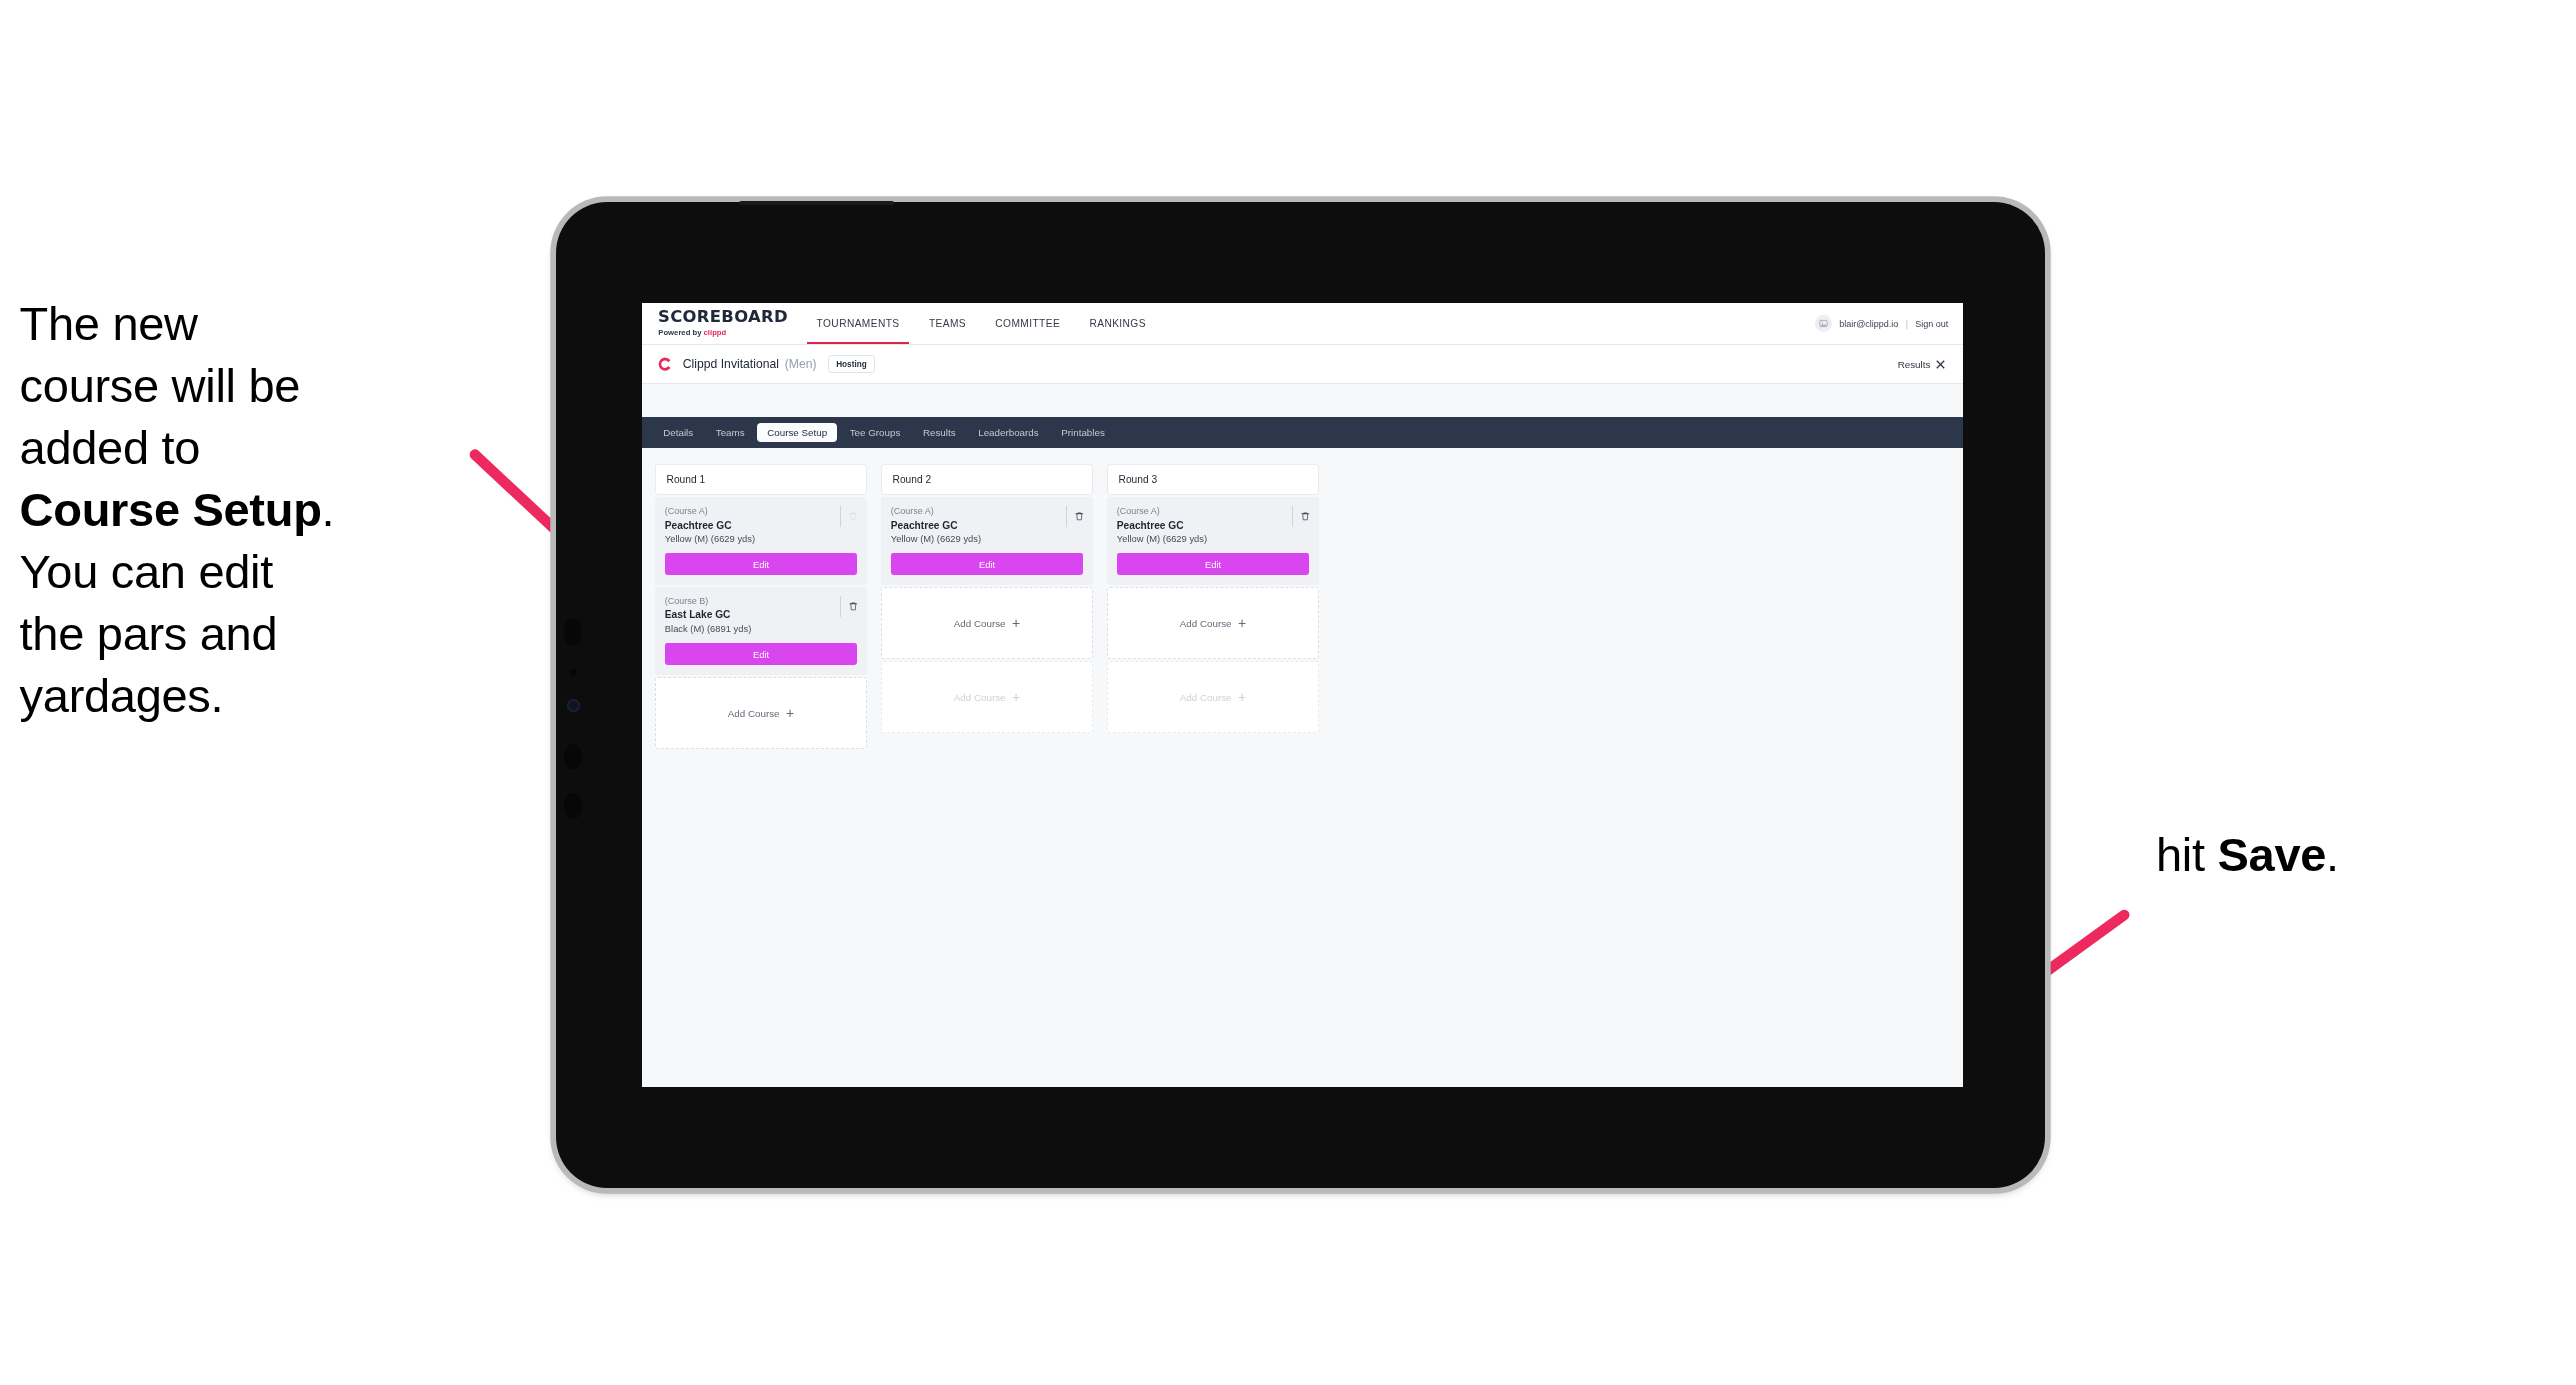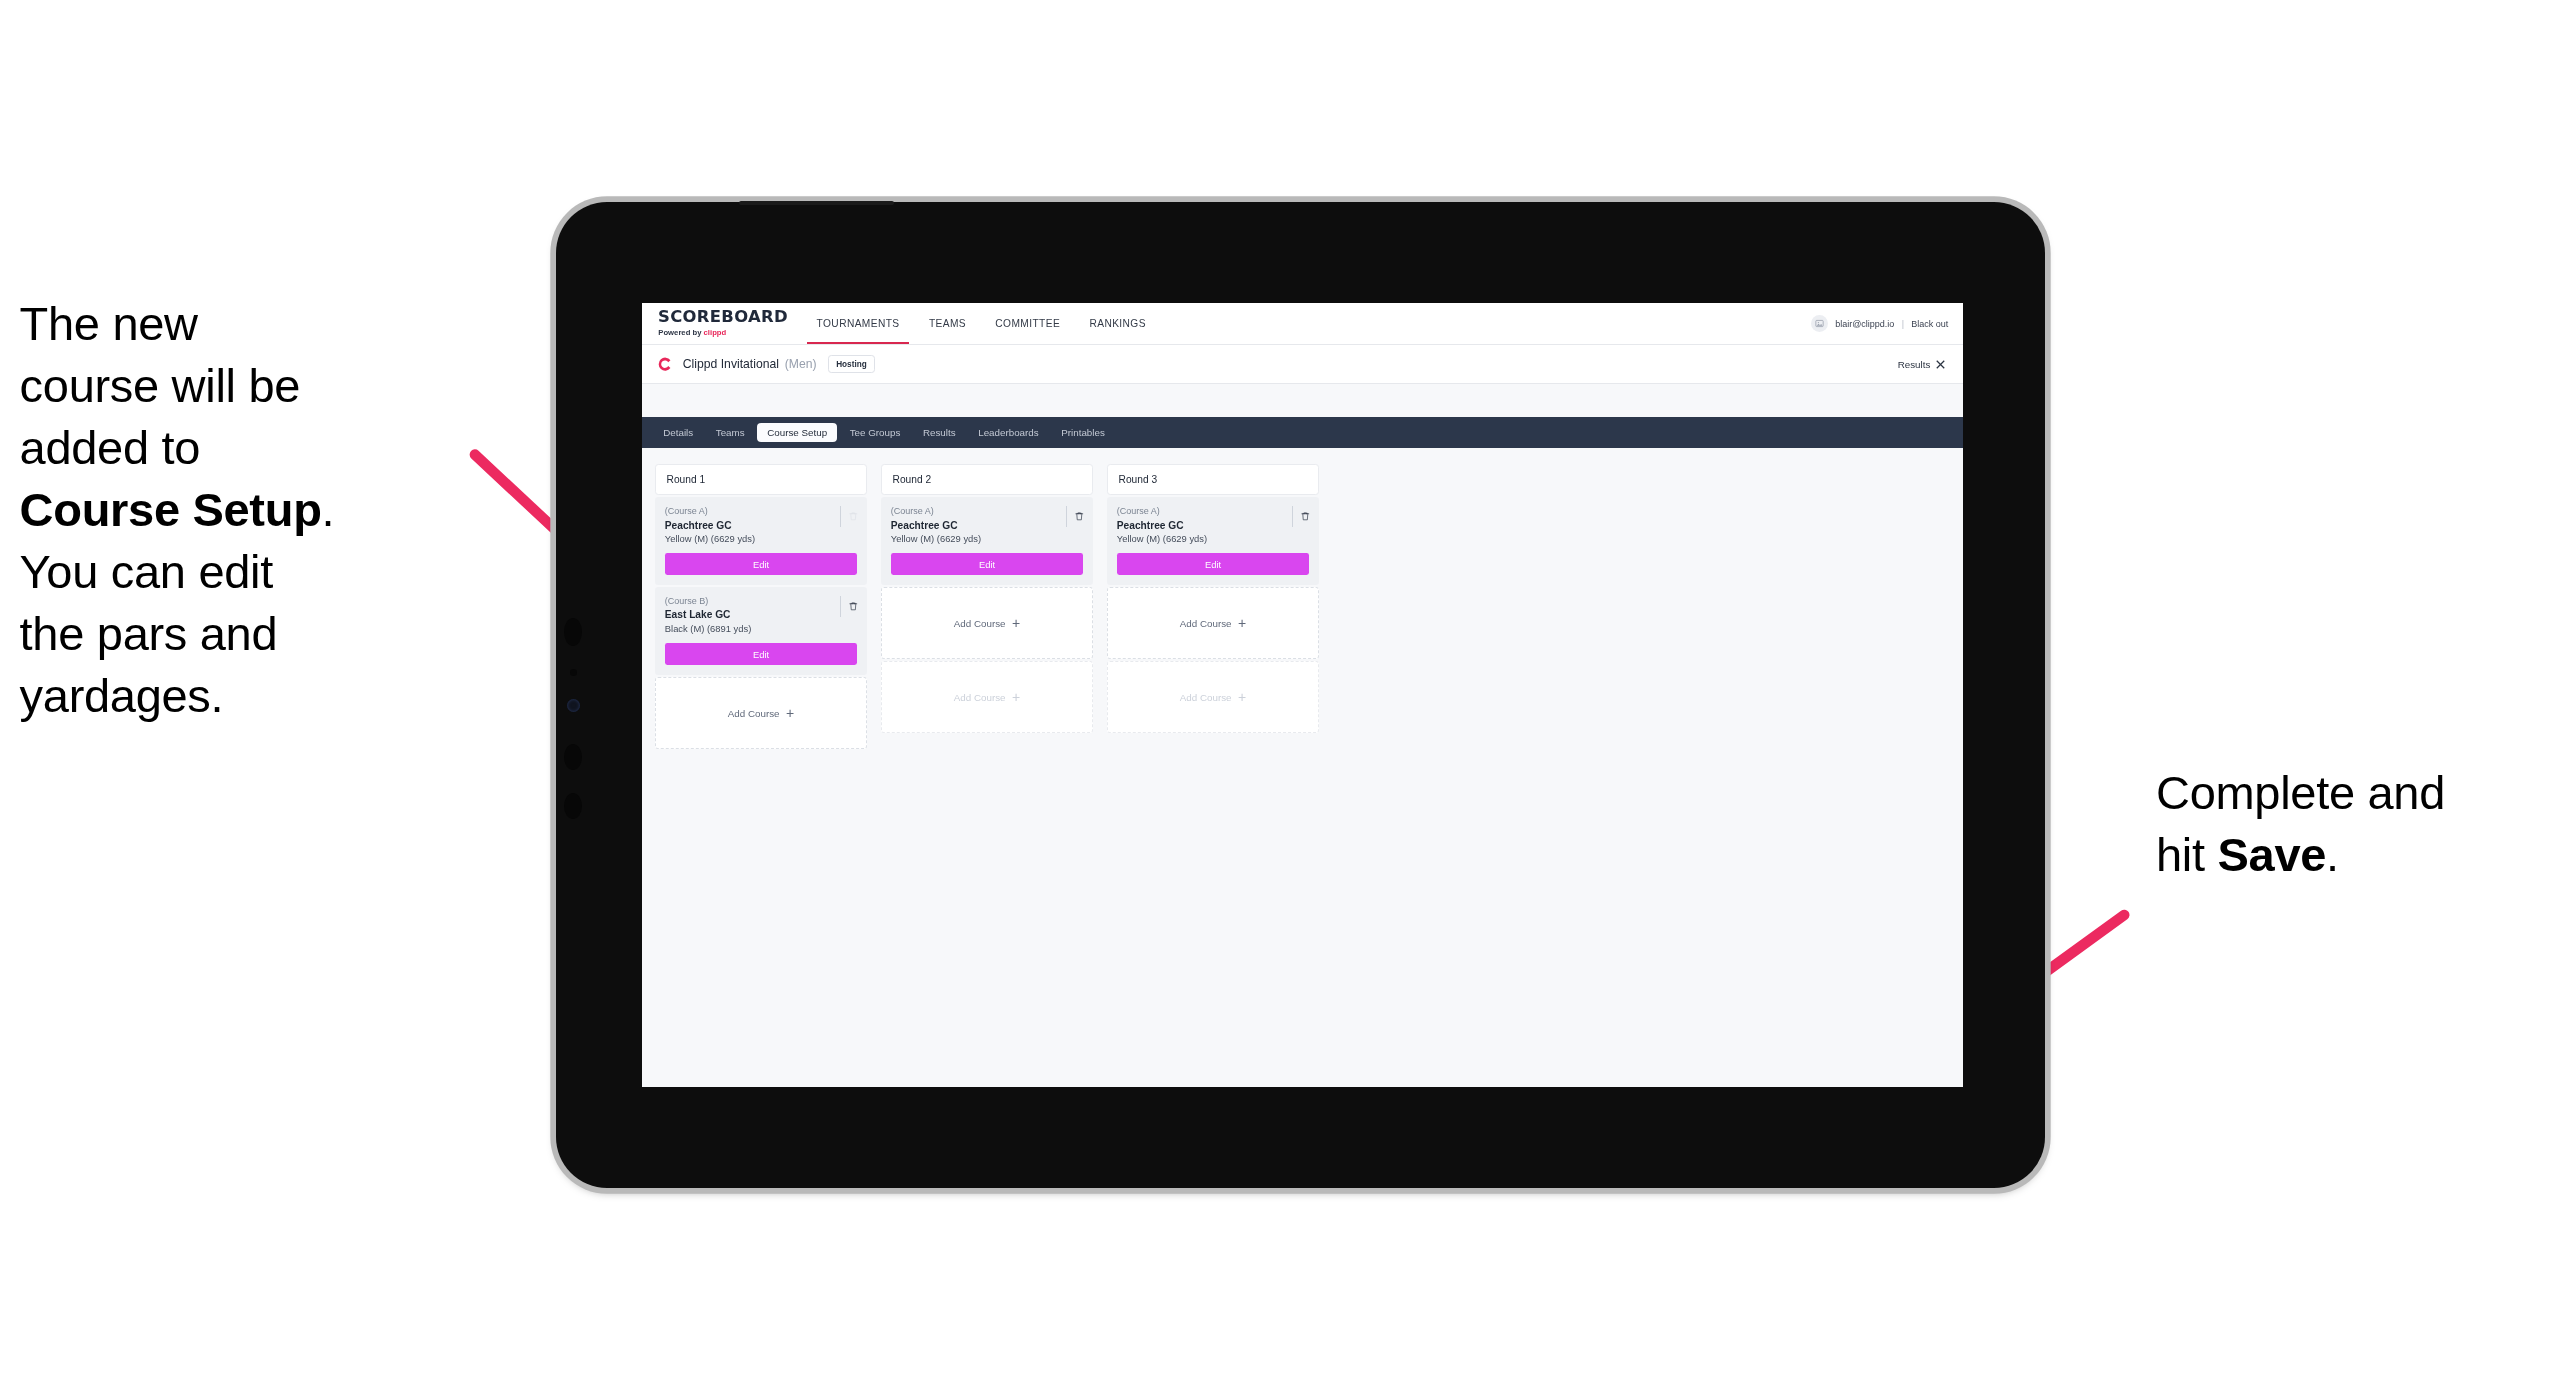"Black out" span.signout { text: Black -> Sign }
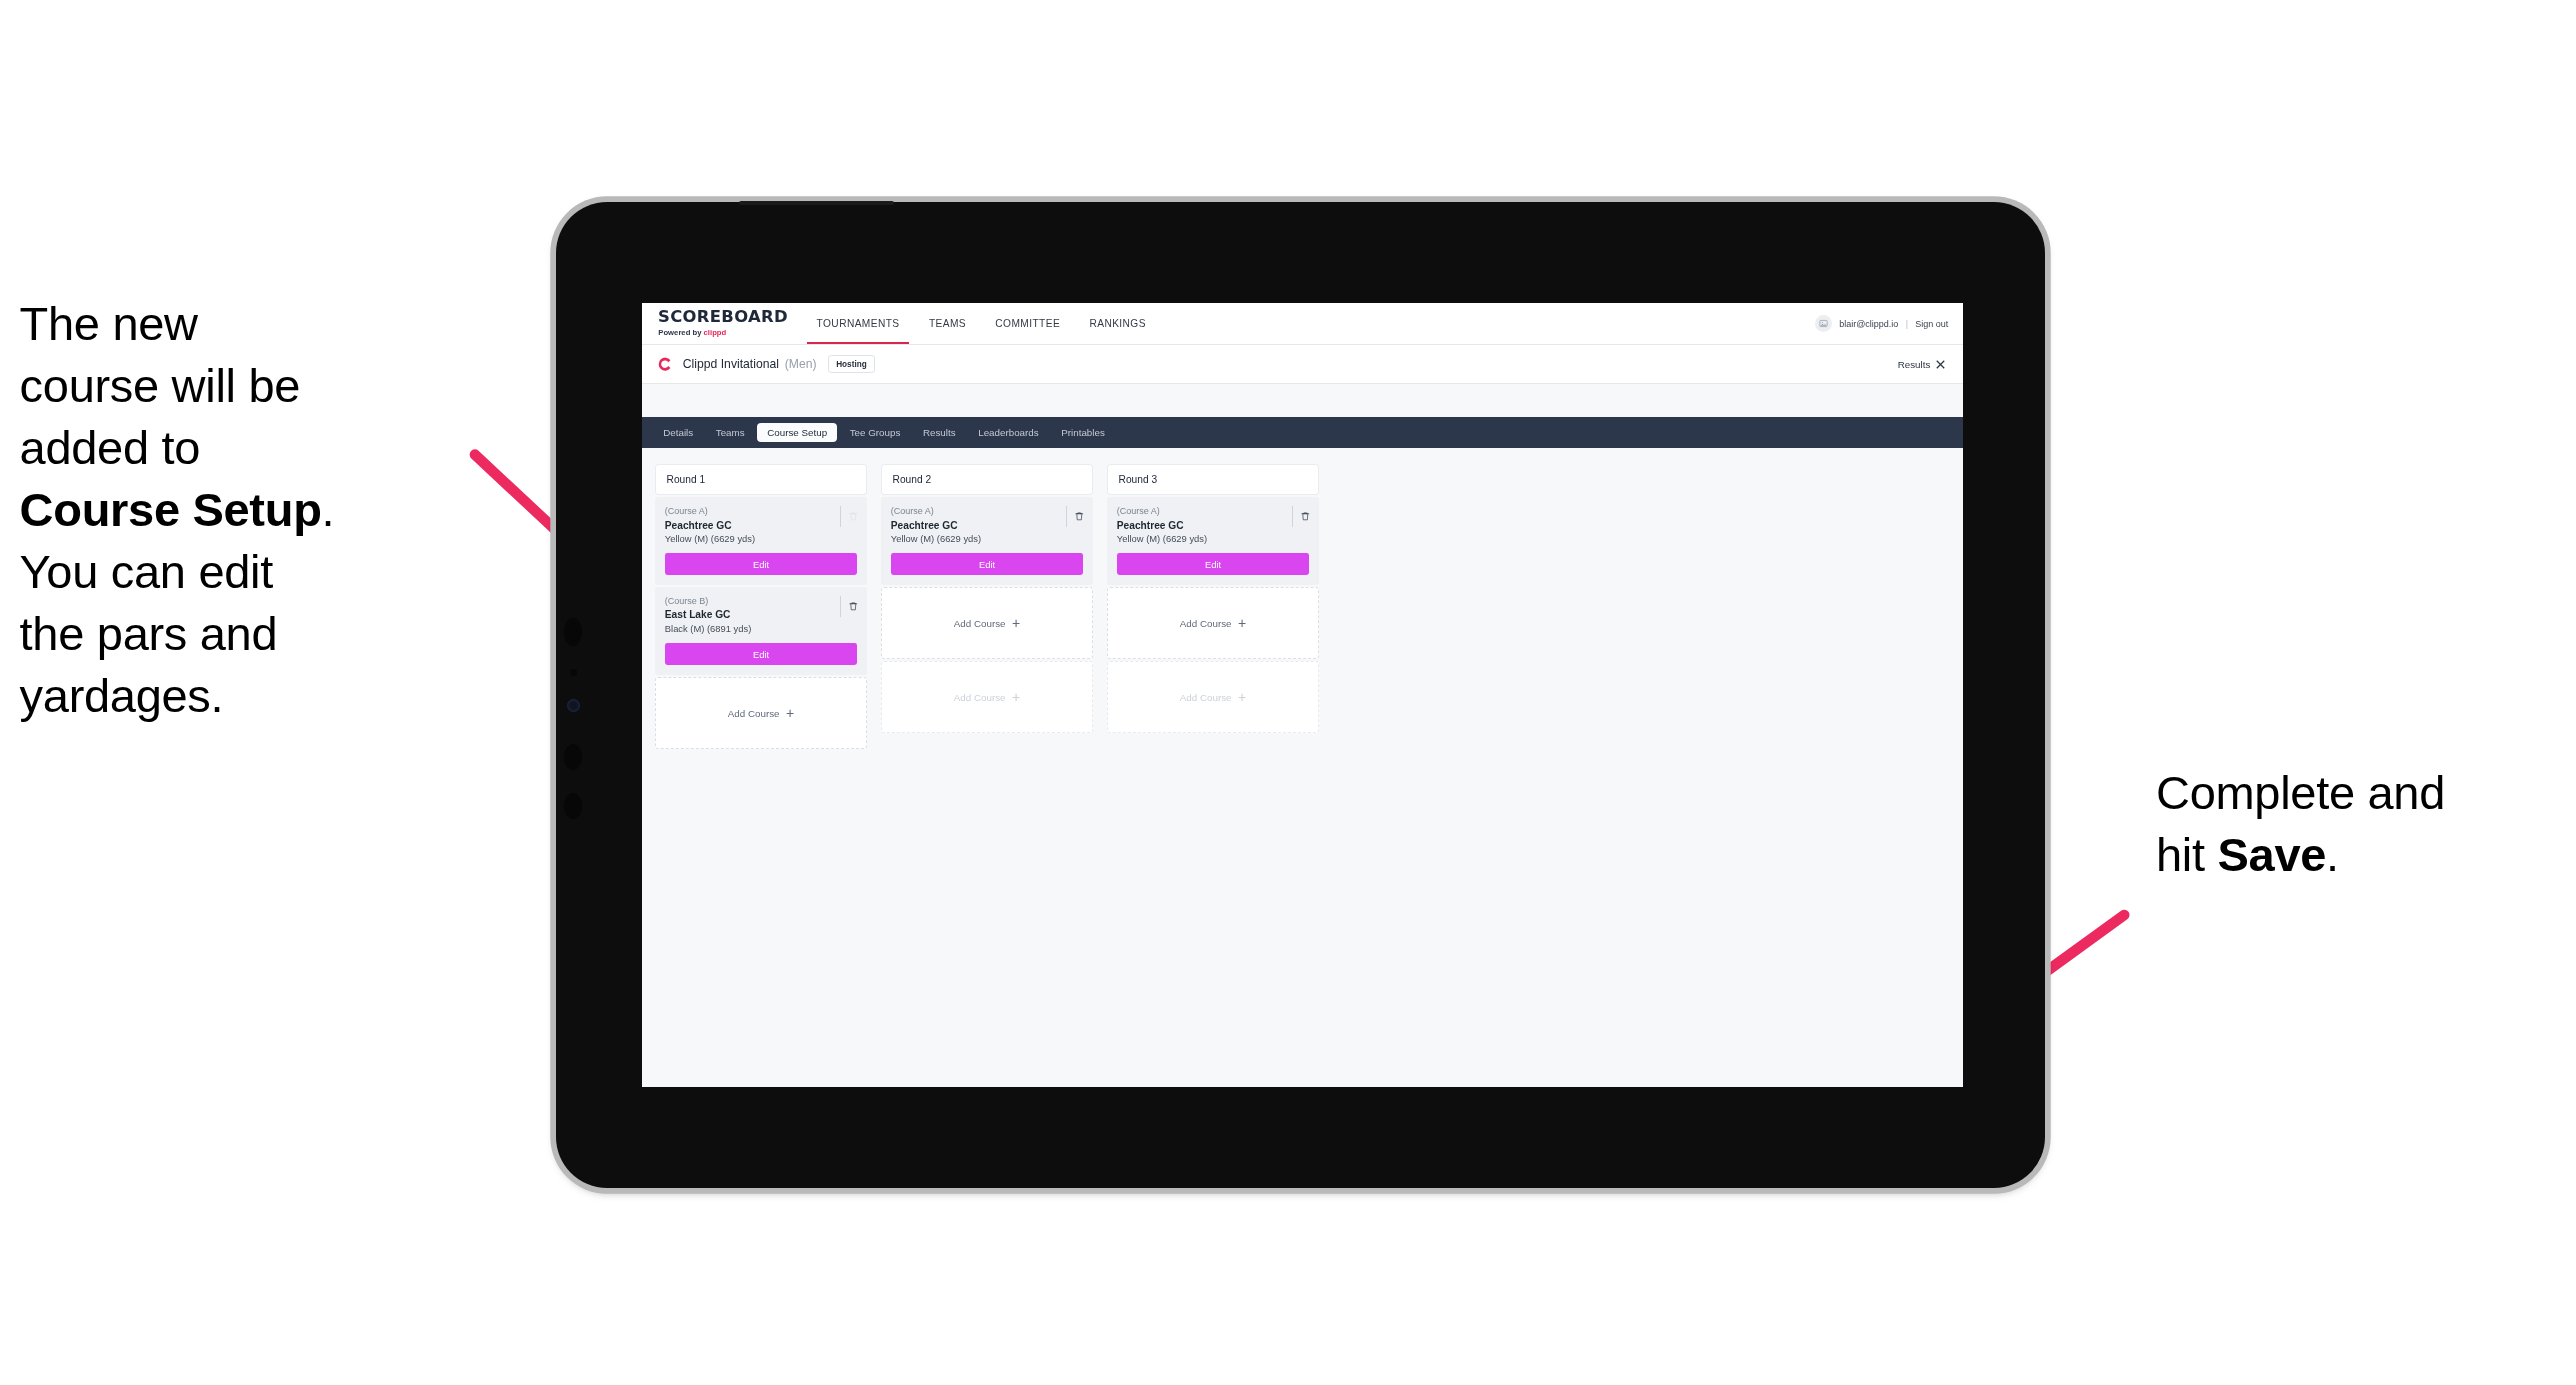"Complete and" span { html: <span>Complete and</span> -> none }
